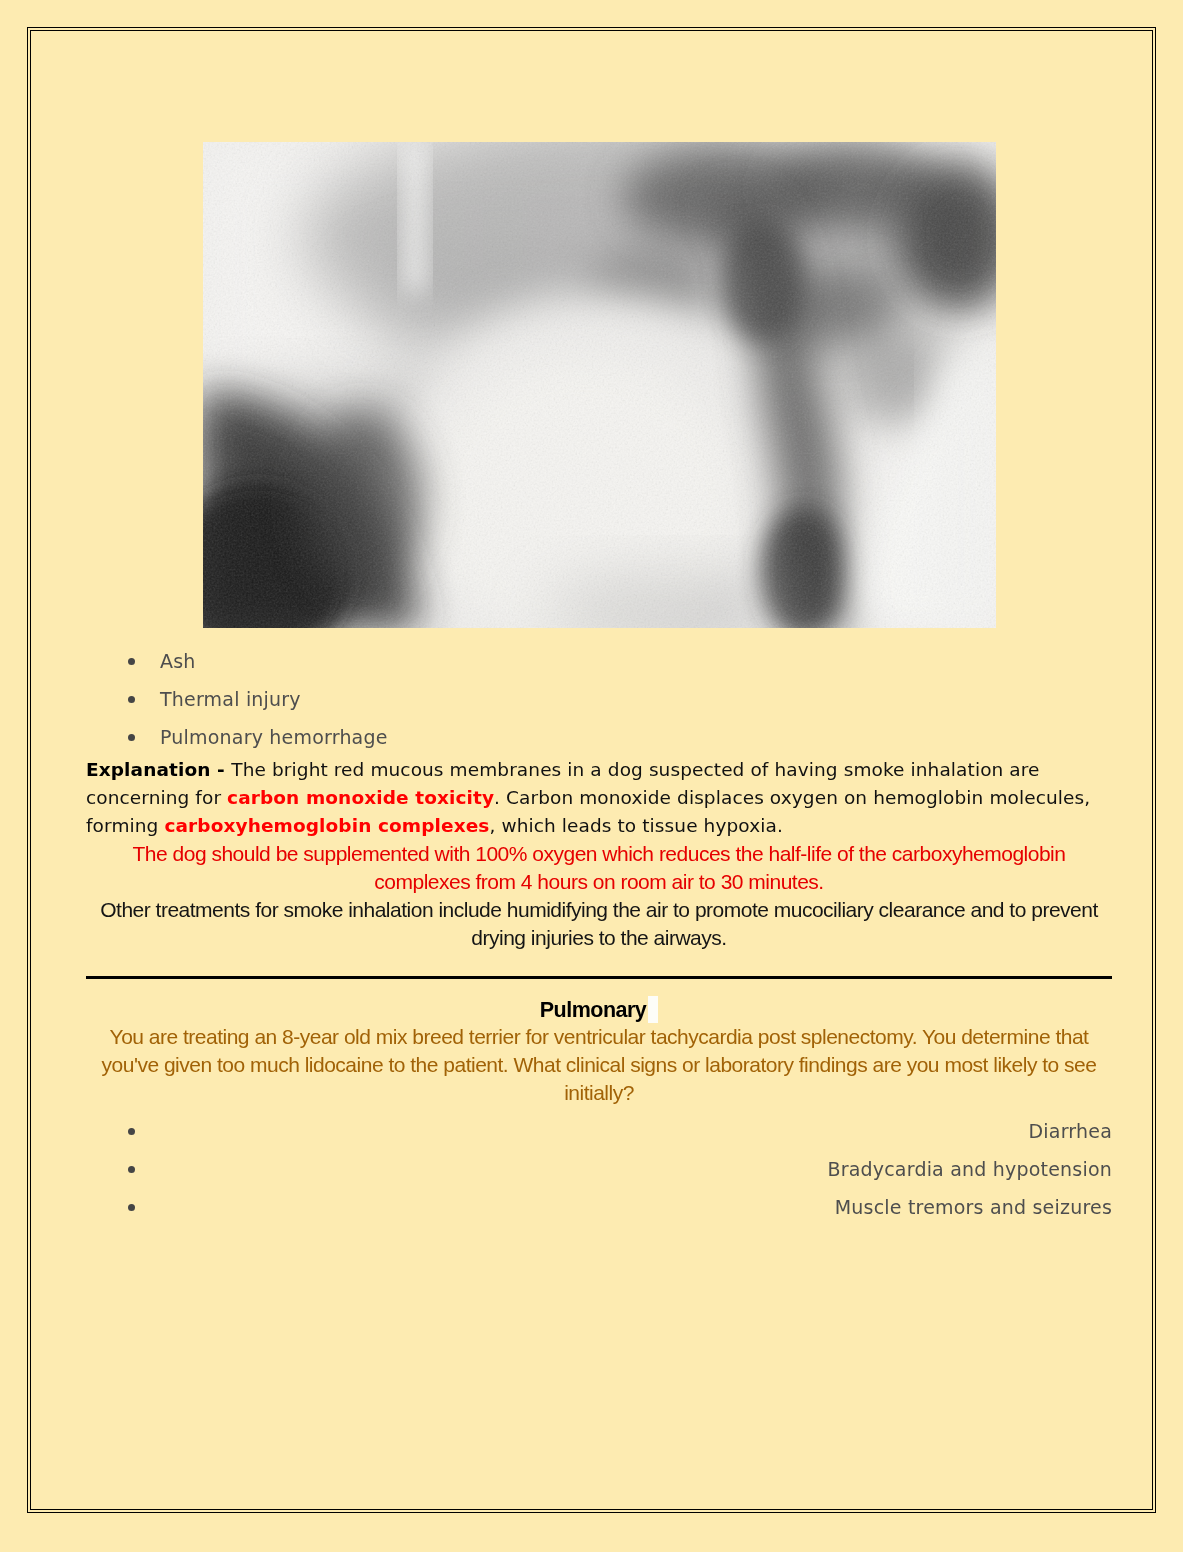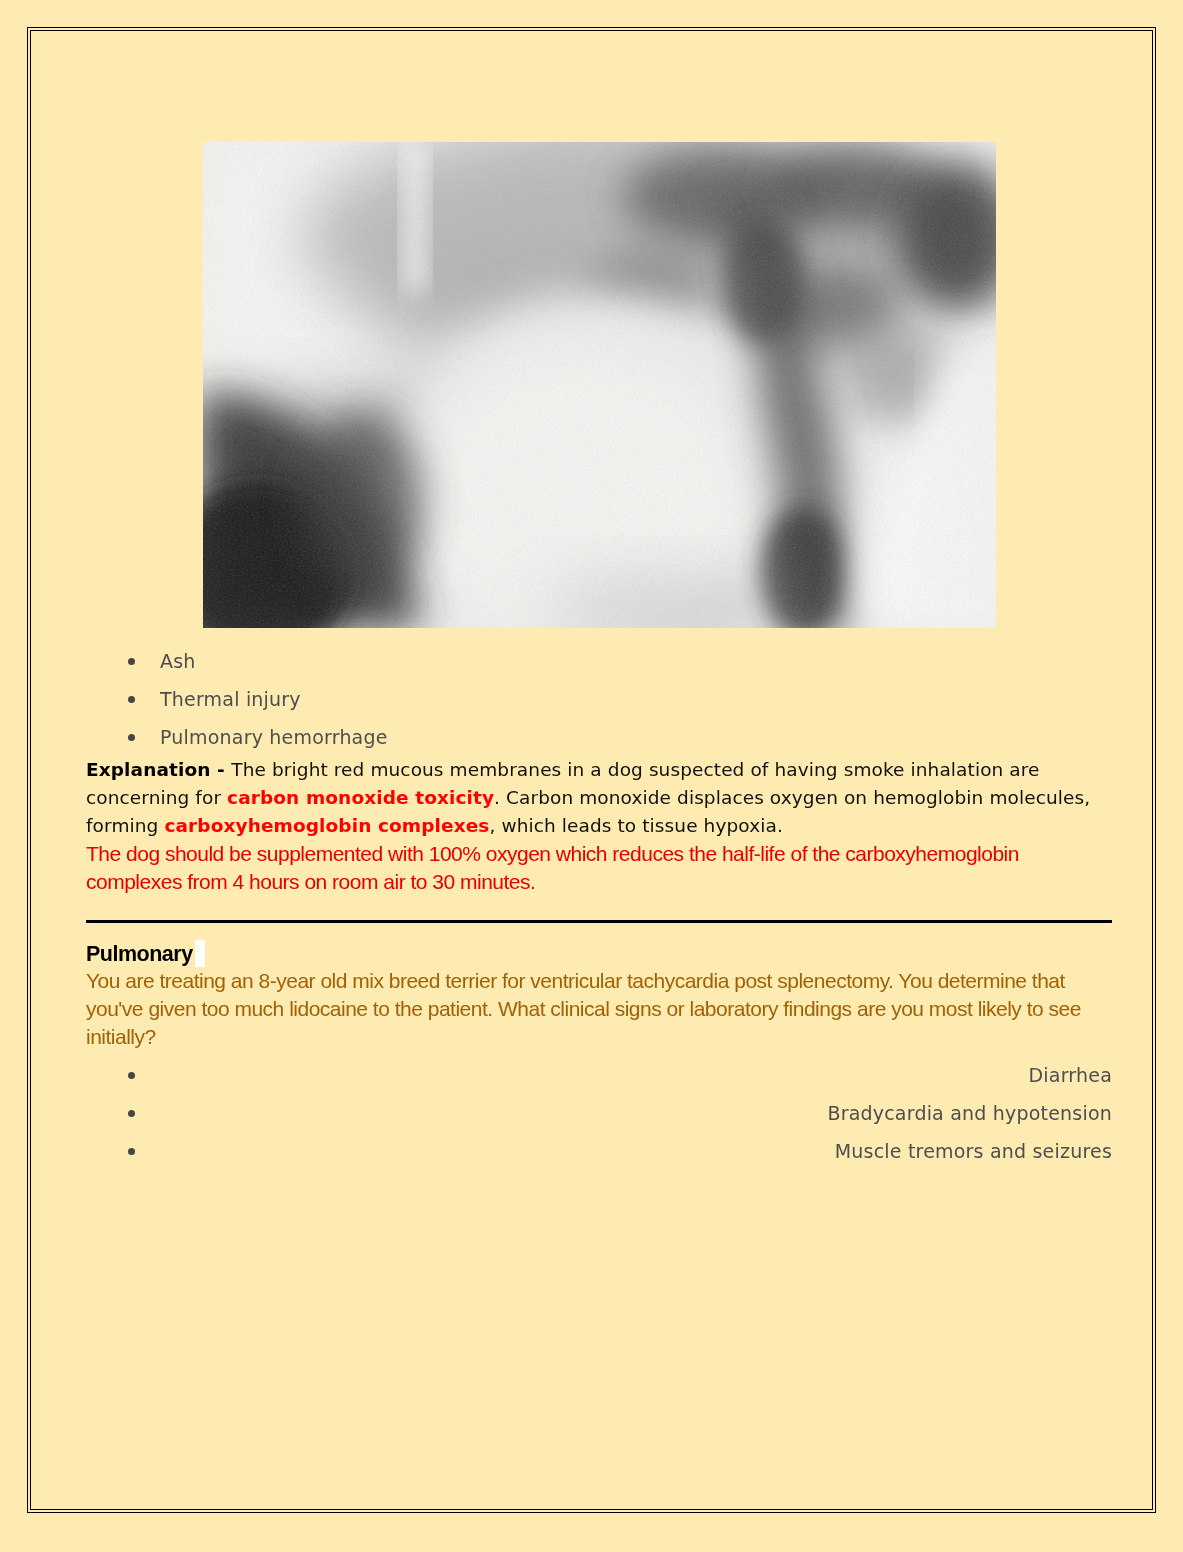"The dog should be supplemented" .narrow { text-align: none -> center }
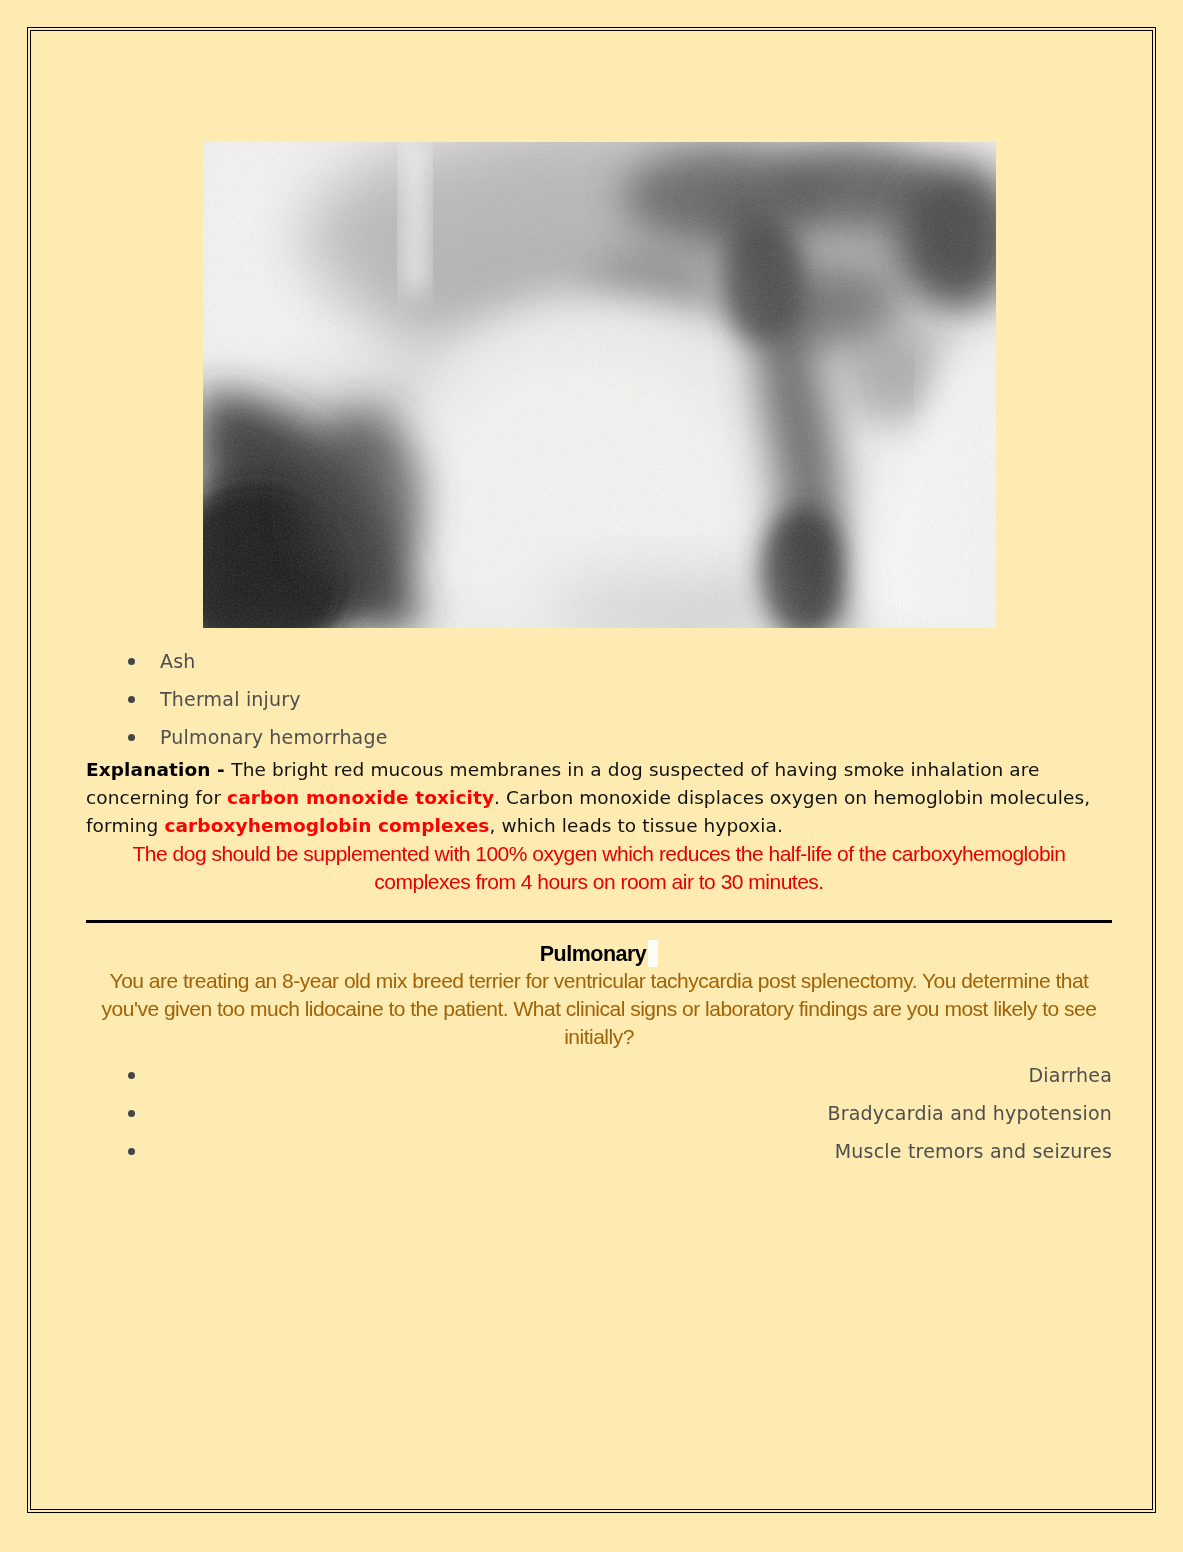"Other treatments for smoke inhalation" p.para { html: none -> <p>Other treatments for smoke inhalation include humidifying the air to promote mucociliary clearance and to prevent drying injuries to the airways.</p> }
